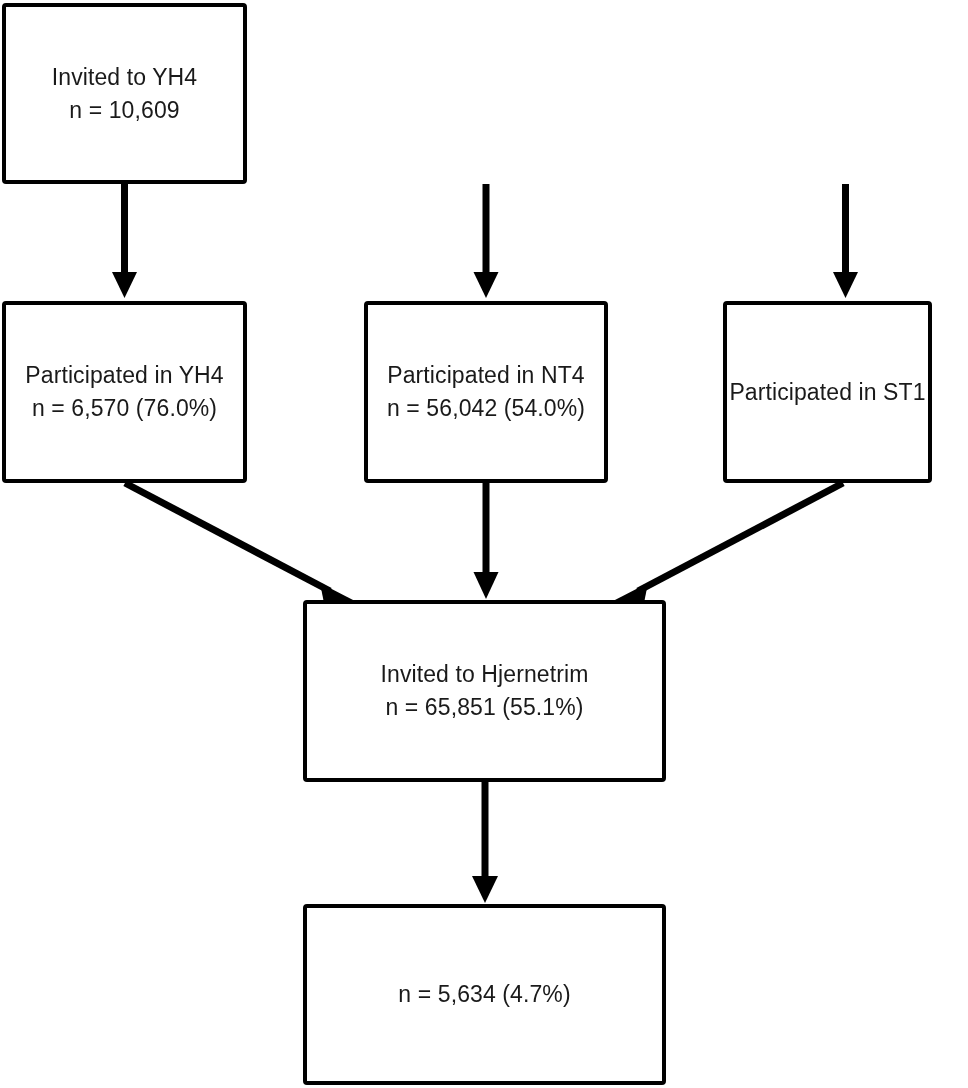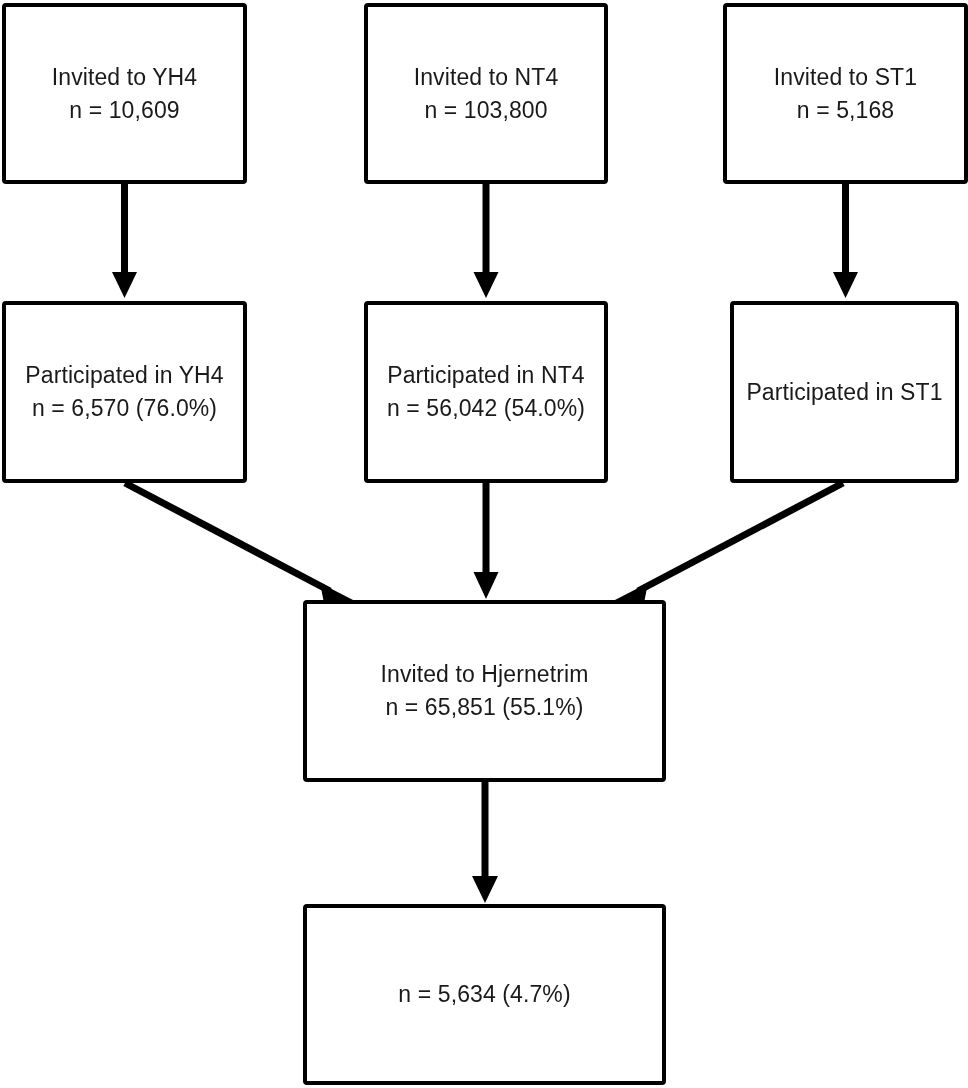"Invited to NT4" div.node { html: <div> <div>Invited to NT4</div> <div>n = 103,800</div> </div> -> none }
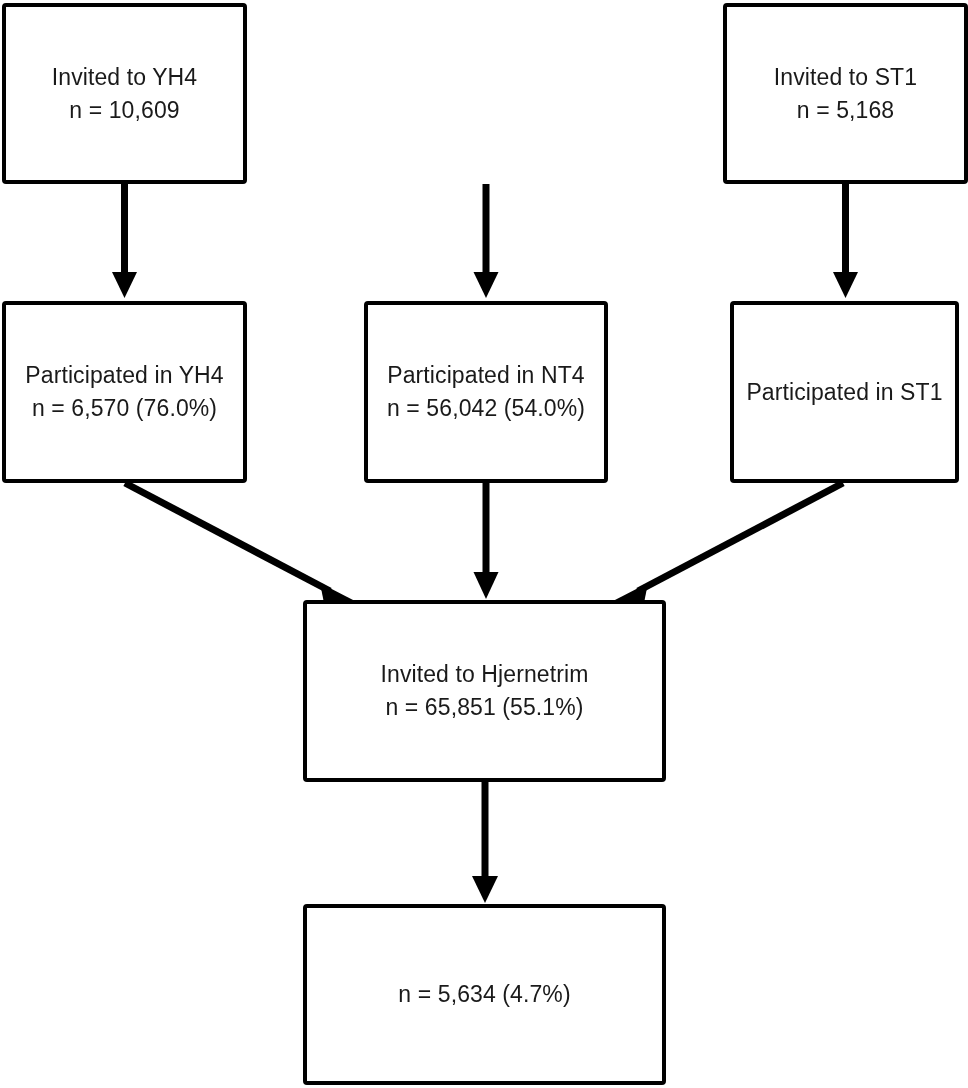"Invited to ST1" div.node { html: <div> <div>Invited to ST1</div> <div>n = 5,168</div> </div> -> none }
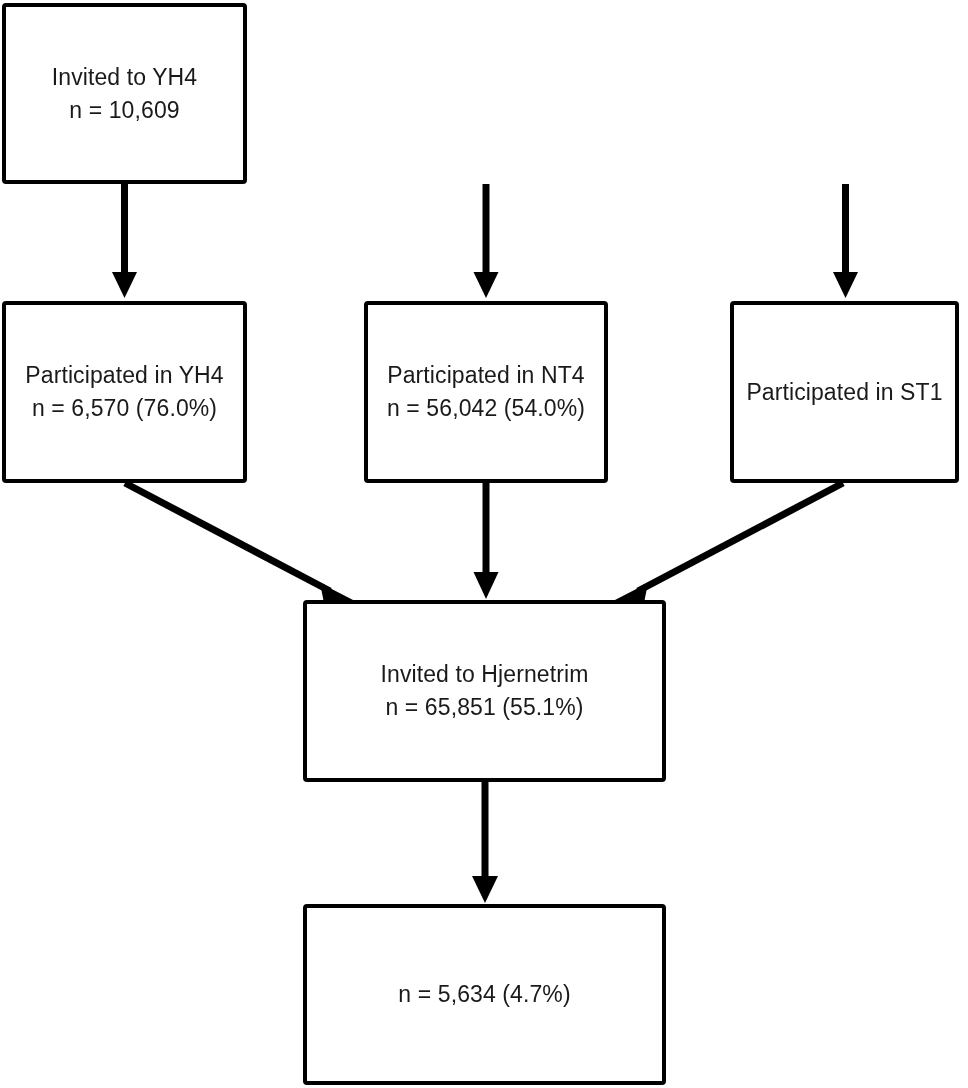"Participated in ST1" #node-participated-st1 { margin-left: 7px -> none; width: 229px -> 209px }
